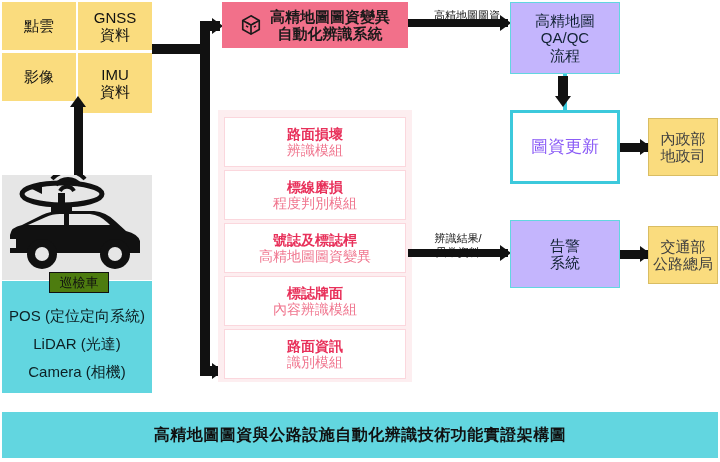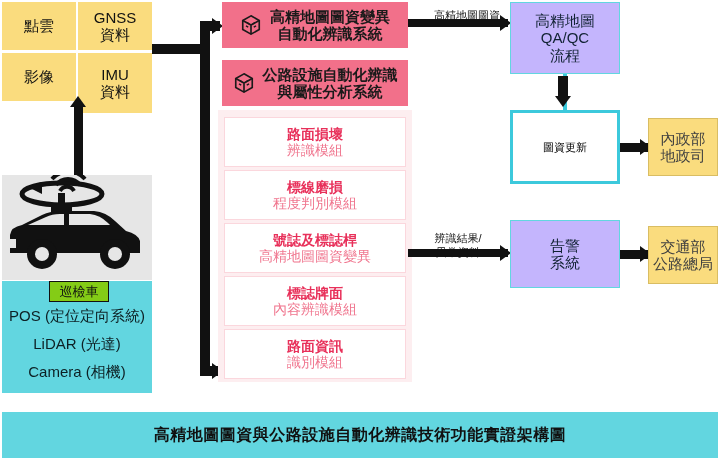"公路設施自動化辨識" div.box { html: <div> <span> <svg> <path></path> <path></path> <path></path> </svg> </span> <span> <span>公路設施自動化辨識</span> <span>與屬性分析系統</span> </span> </div> -> none }
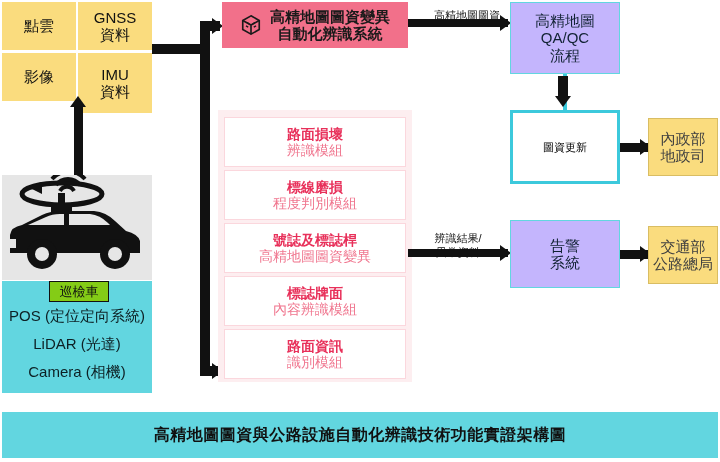"圖資更新" .cyanoutline { color: #000000 -> #8b5cf6; font-size: 11px -> 17px }
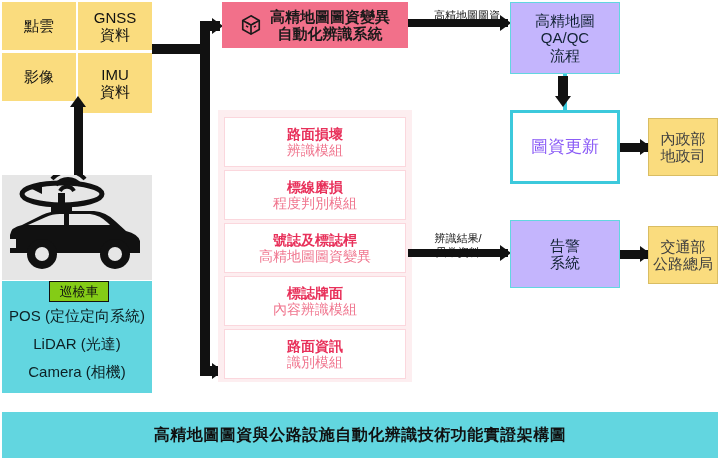"巡檢車" .veh-tag { background: #84cc16 -> #4d7c0f; margin-top: 9px -> none }
